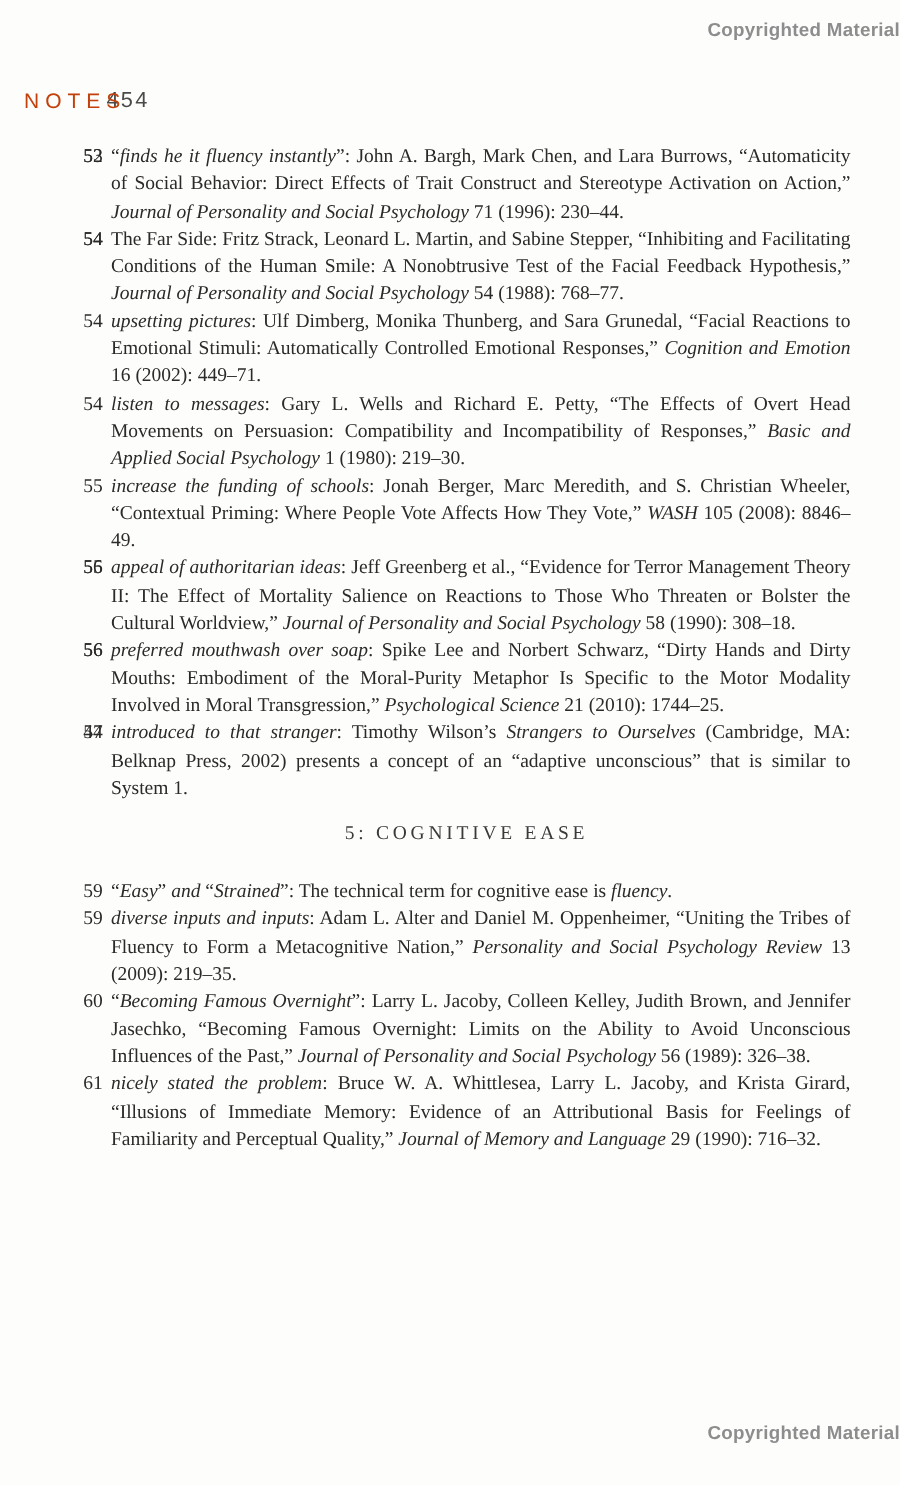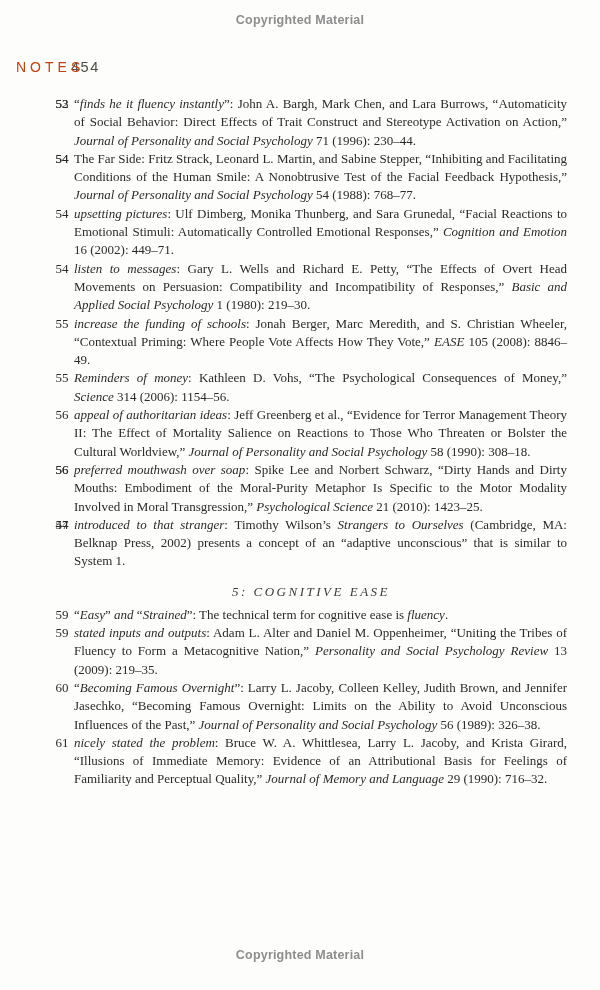"Copyrighted Material" .banner { text-align: center -> right }
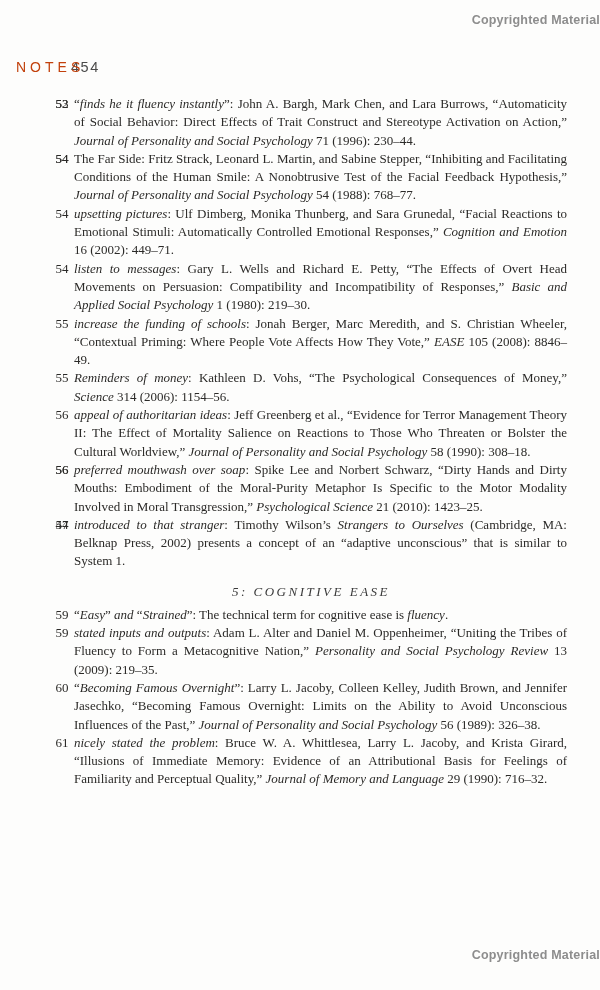"EASE" em { text: EASE -> WASH }
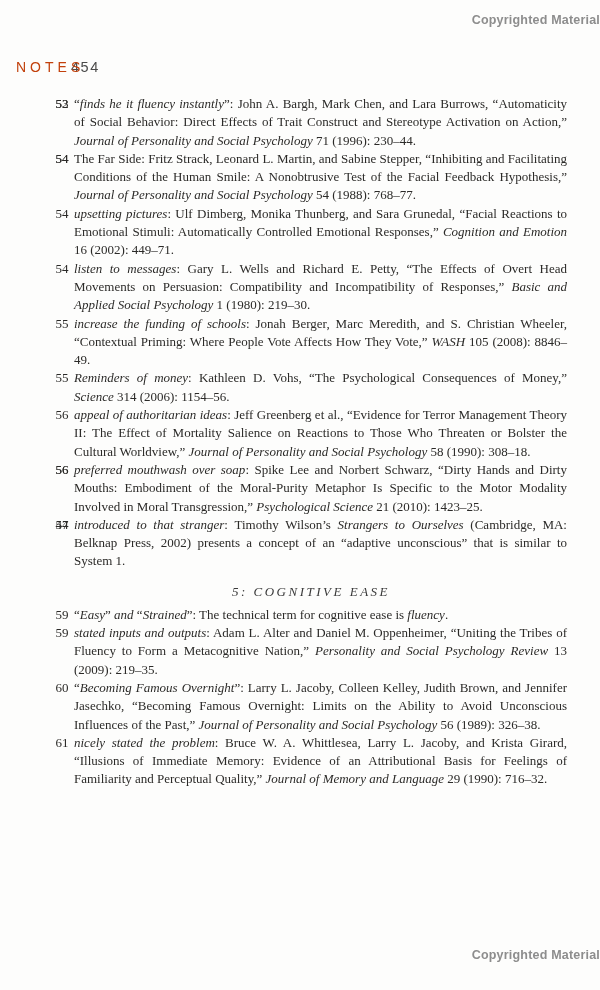"Reminders of money: Kathleen D." span.note-body { html: <span><em>Reminders of money</em><span>: Kathleen D. Vohs, “The Psychological Consequences of Money,” </span><em>Science</em><span> 314 (2006): 1154–56.</span></span> -> none }
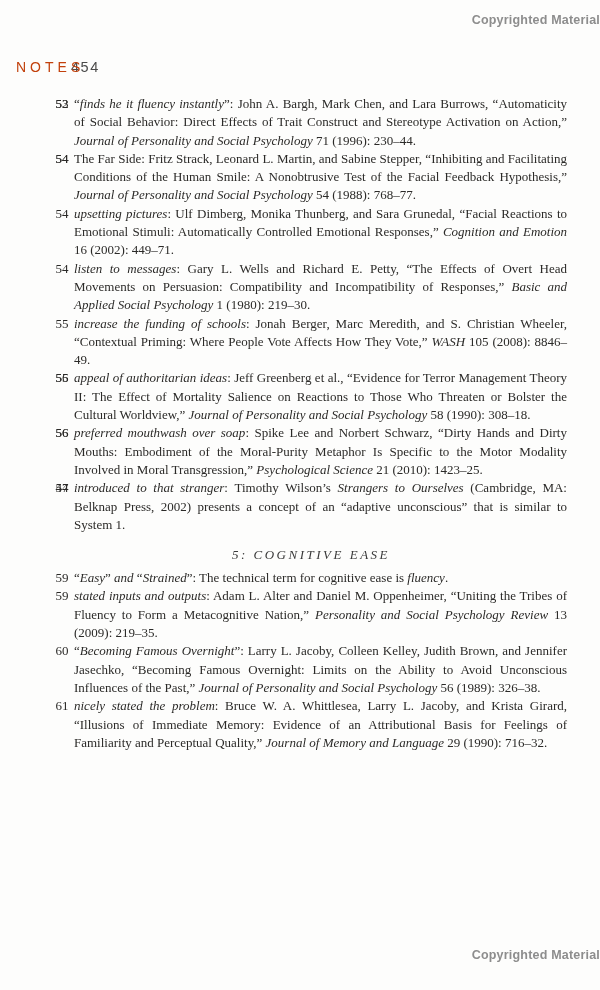"21 (2010): 1423–25." span { text: 1423 -> 1744 }
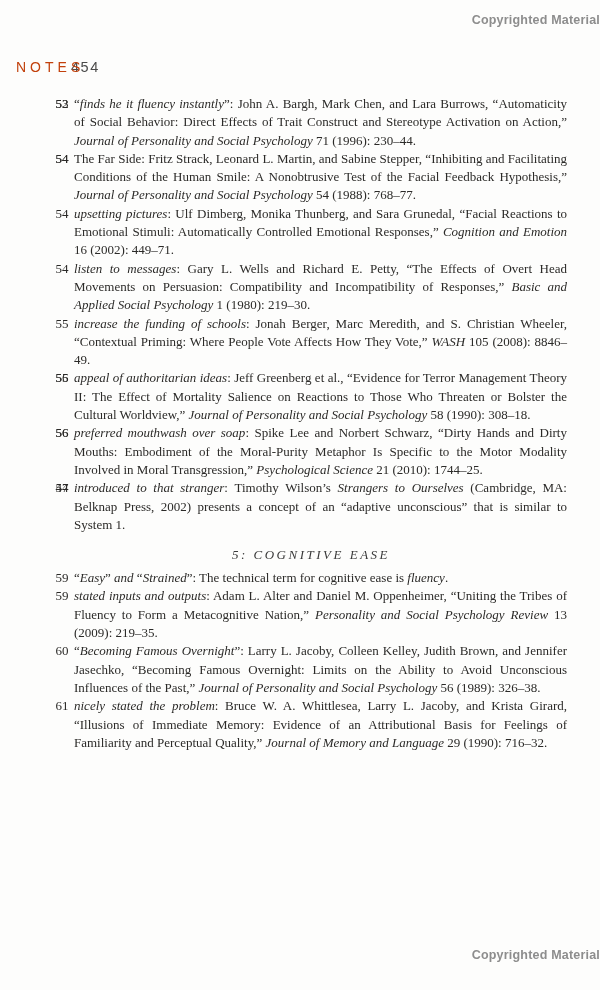"5: COGNITIVE EASE" .section-heading { font-style: italic -> none; margin-bottom: 6px -> 22px }
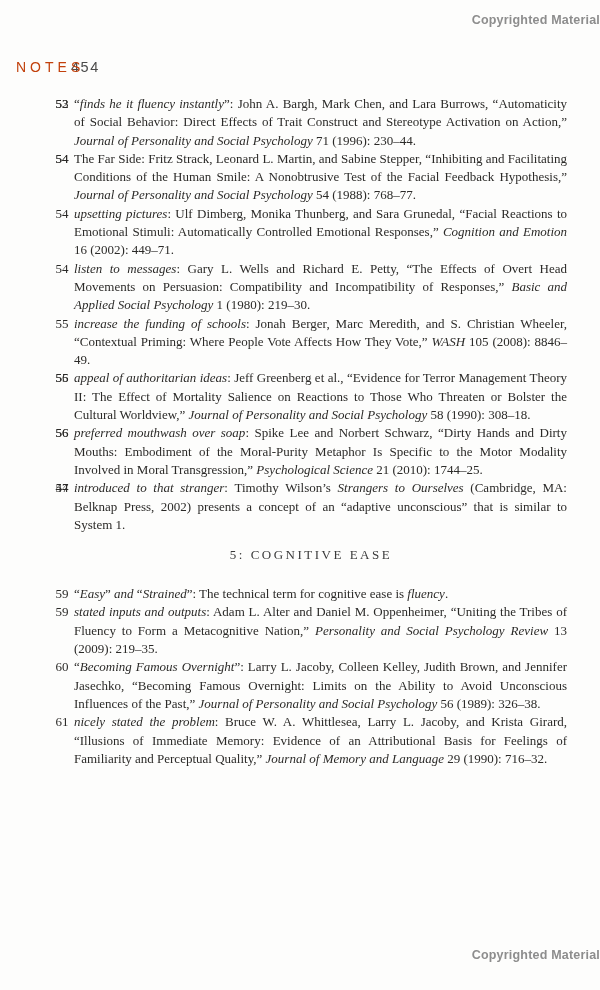"stated inputs and outputs" em { text: stated inputs and outputs -> diverse inputs and inputs }
